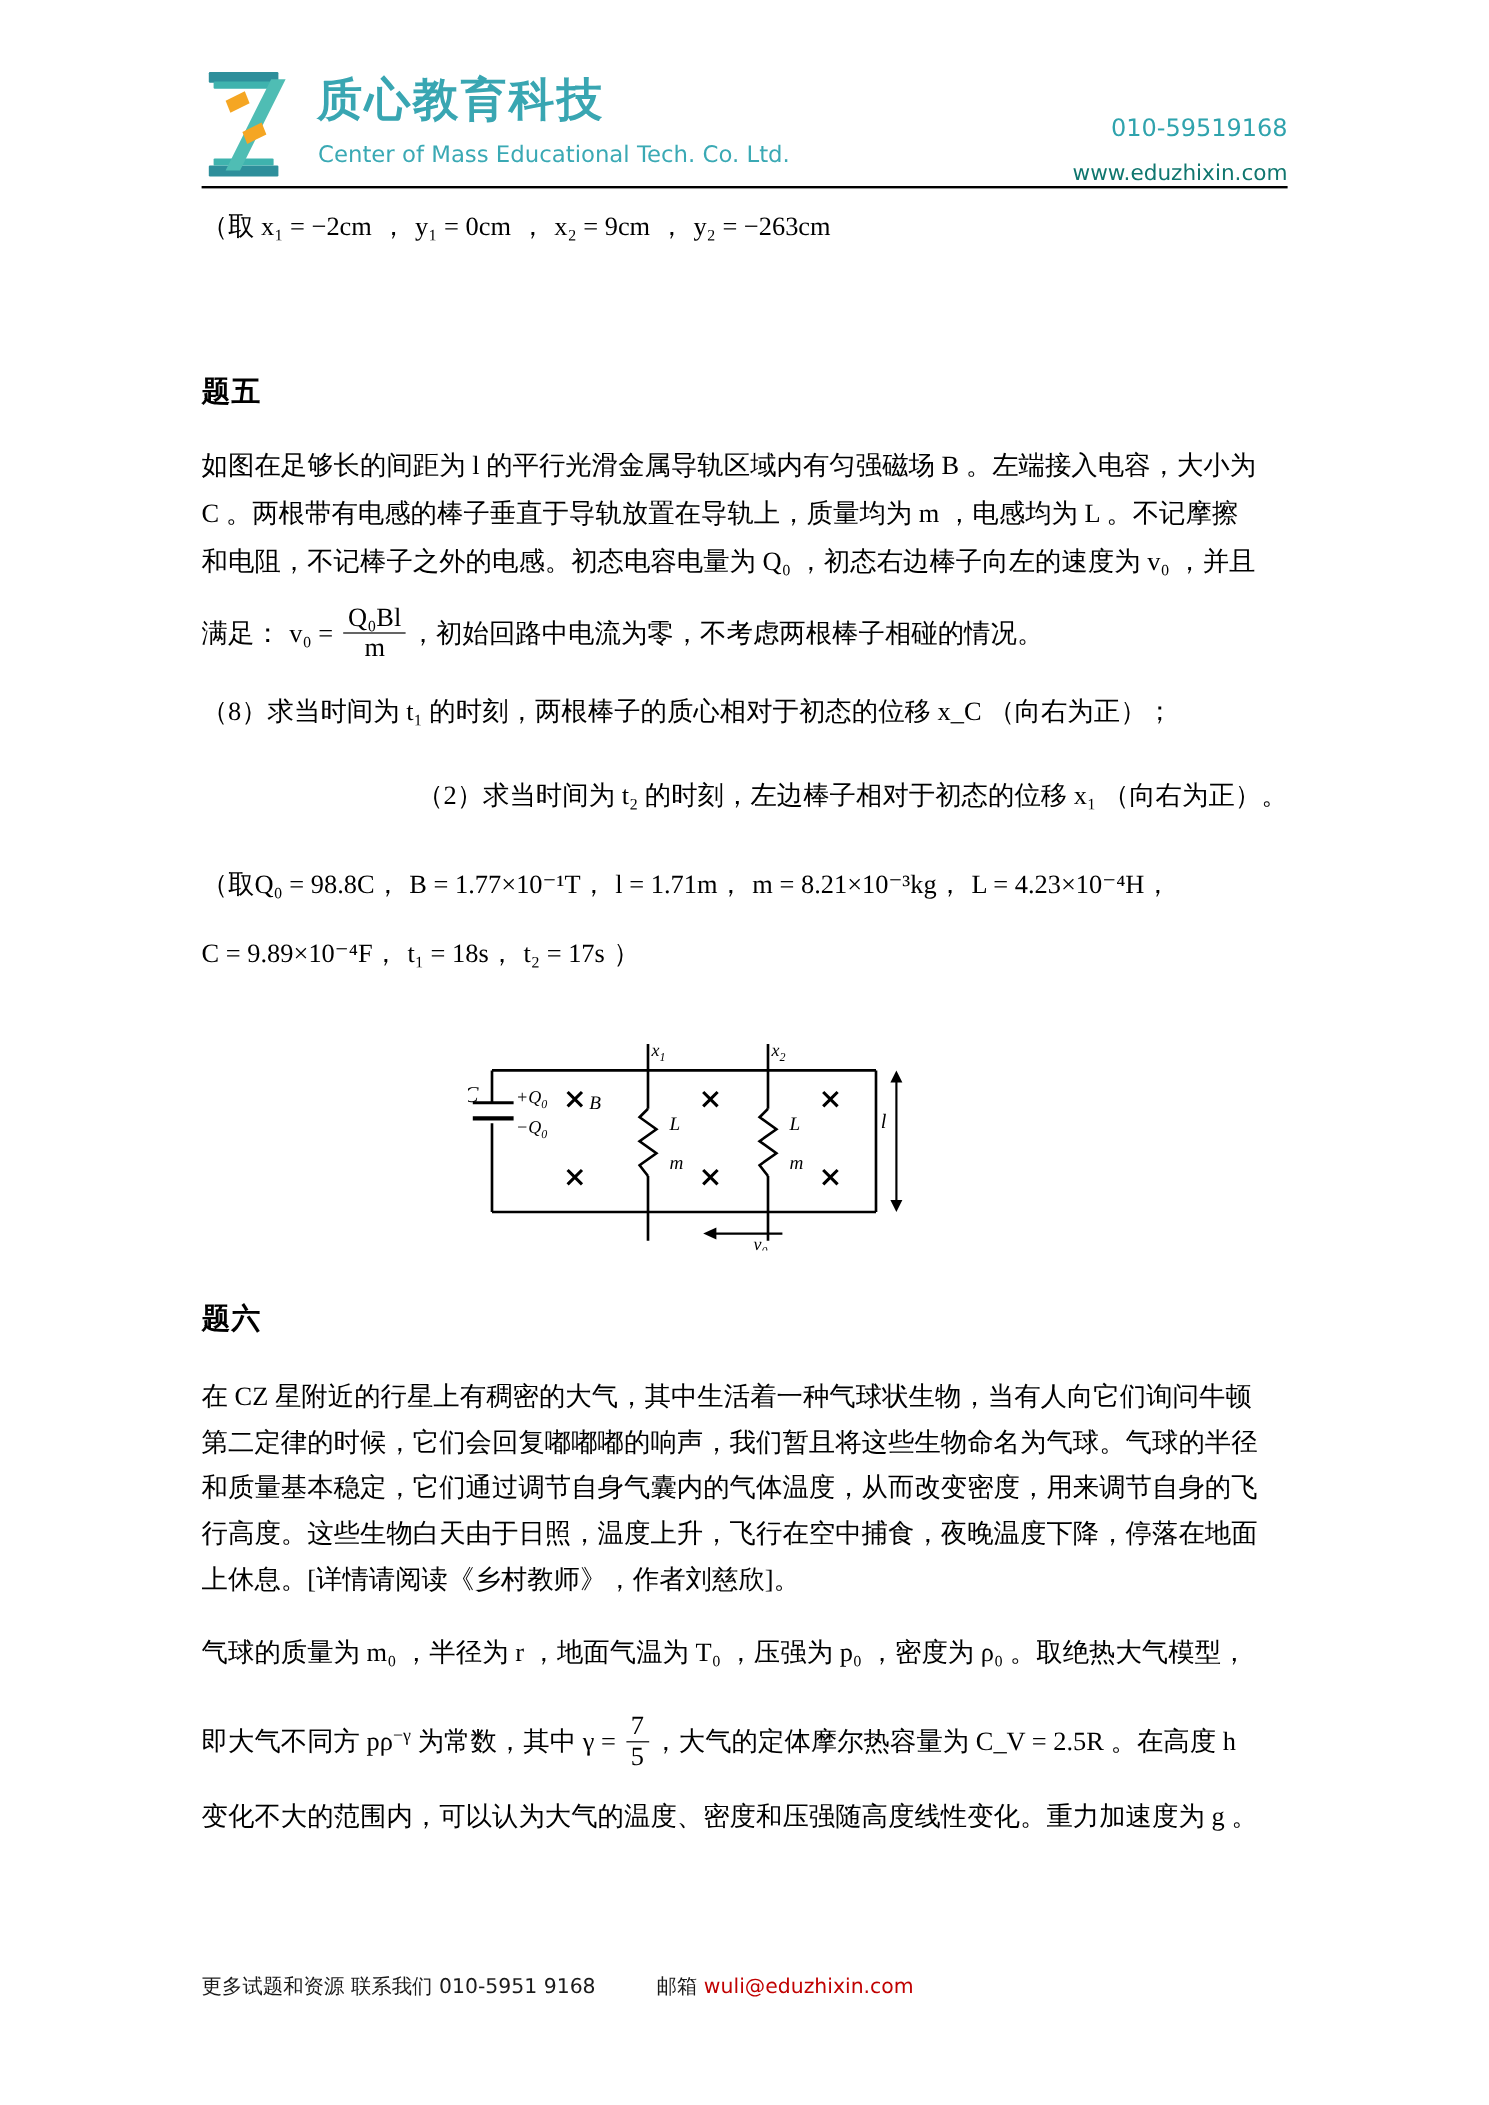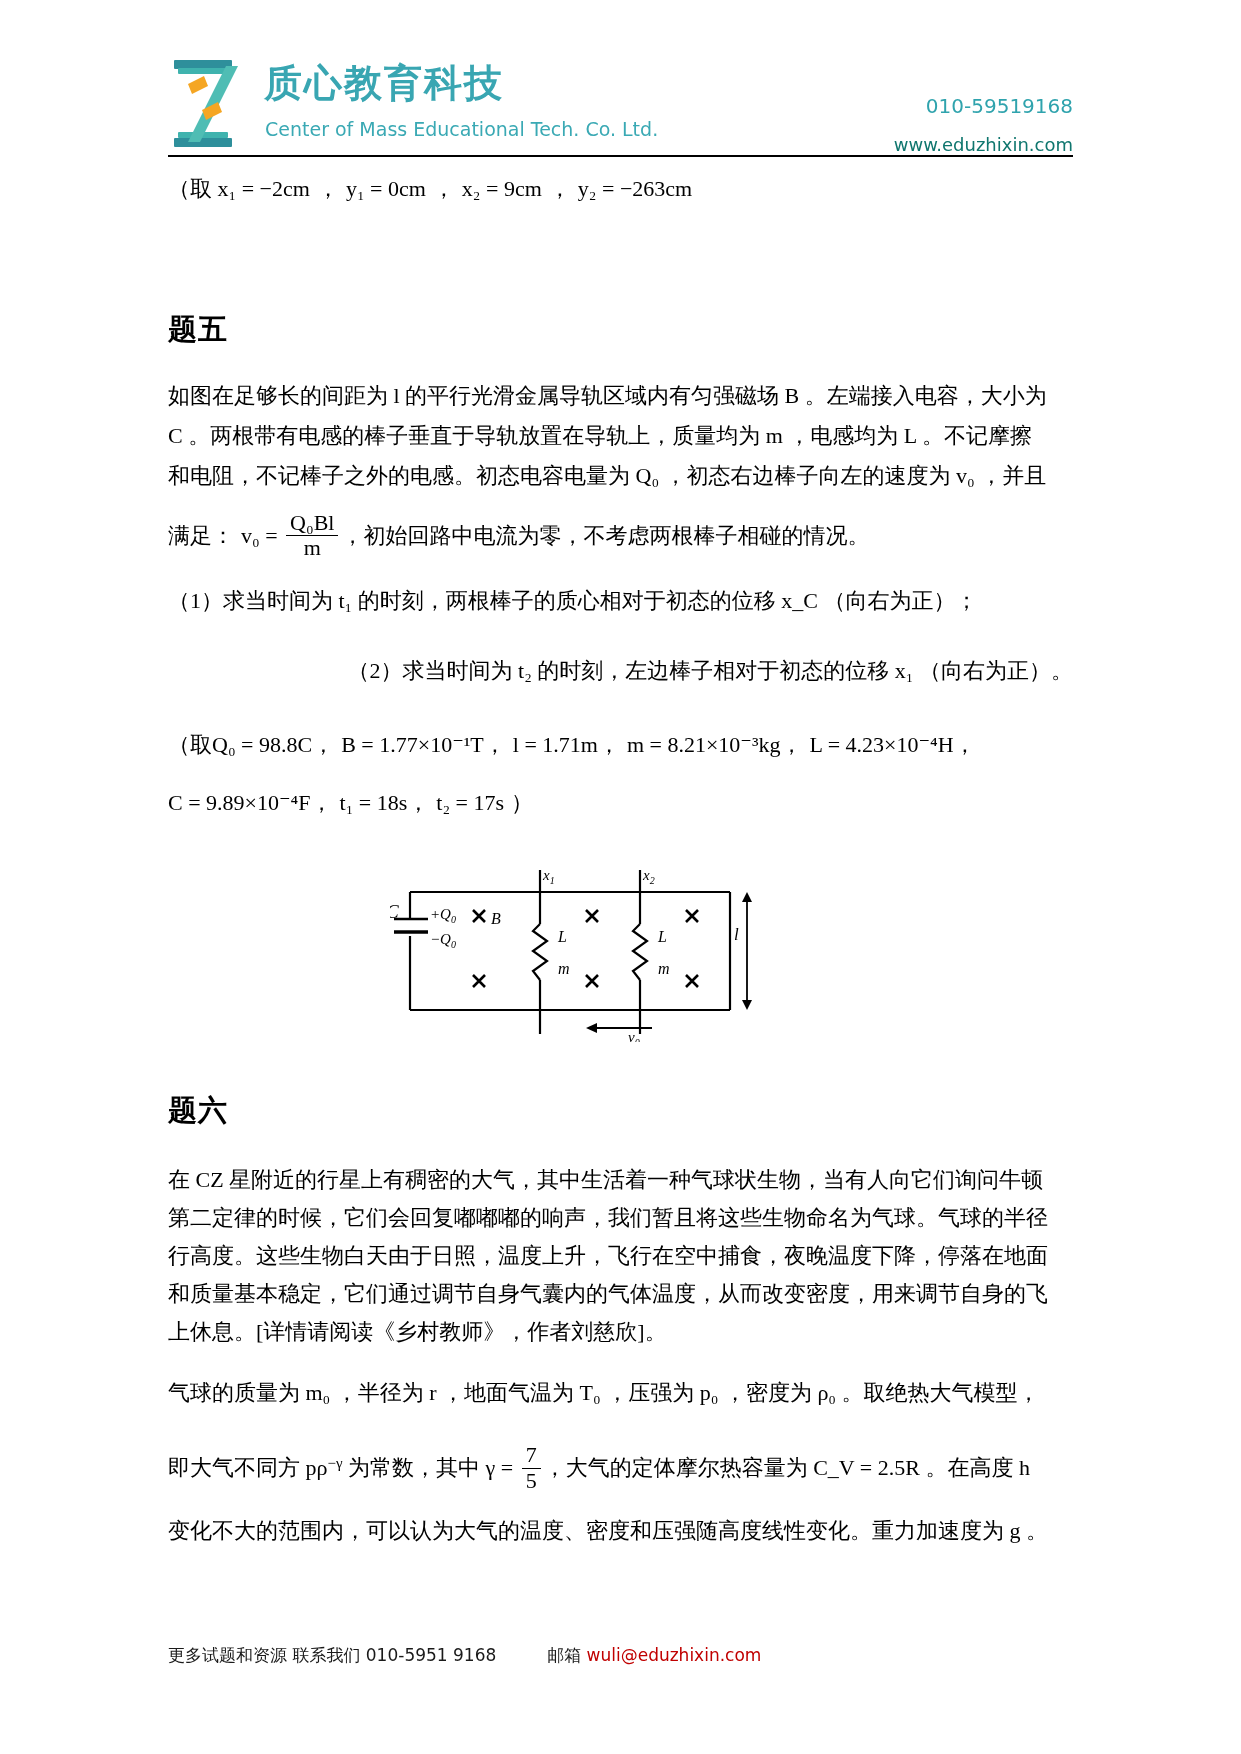"题五" .sec-title { font-size: 29px -> 24px }
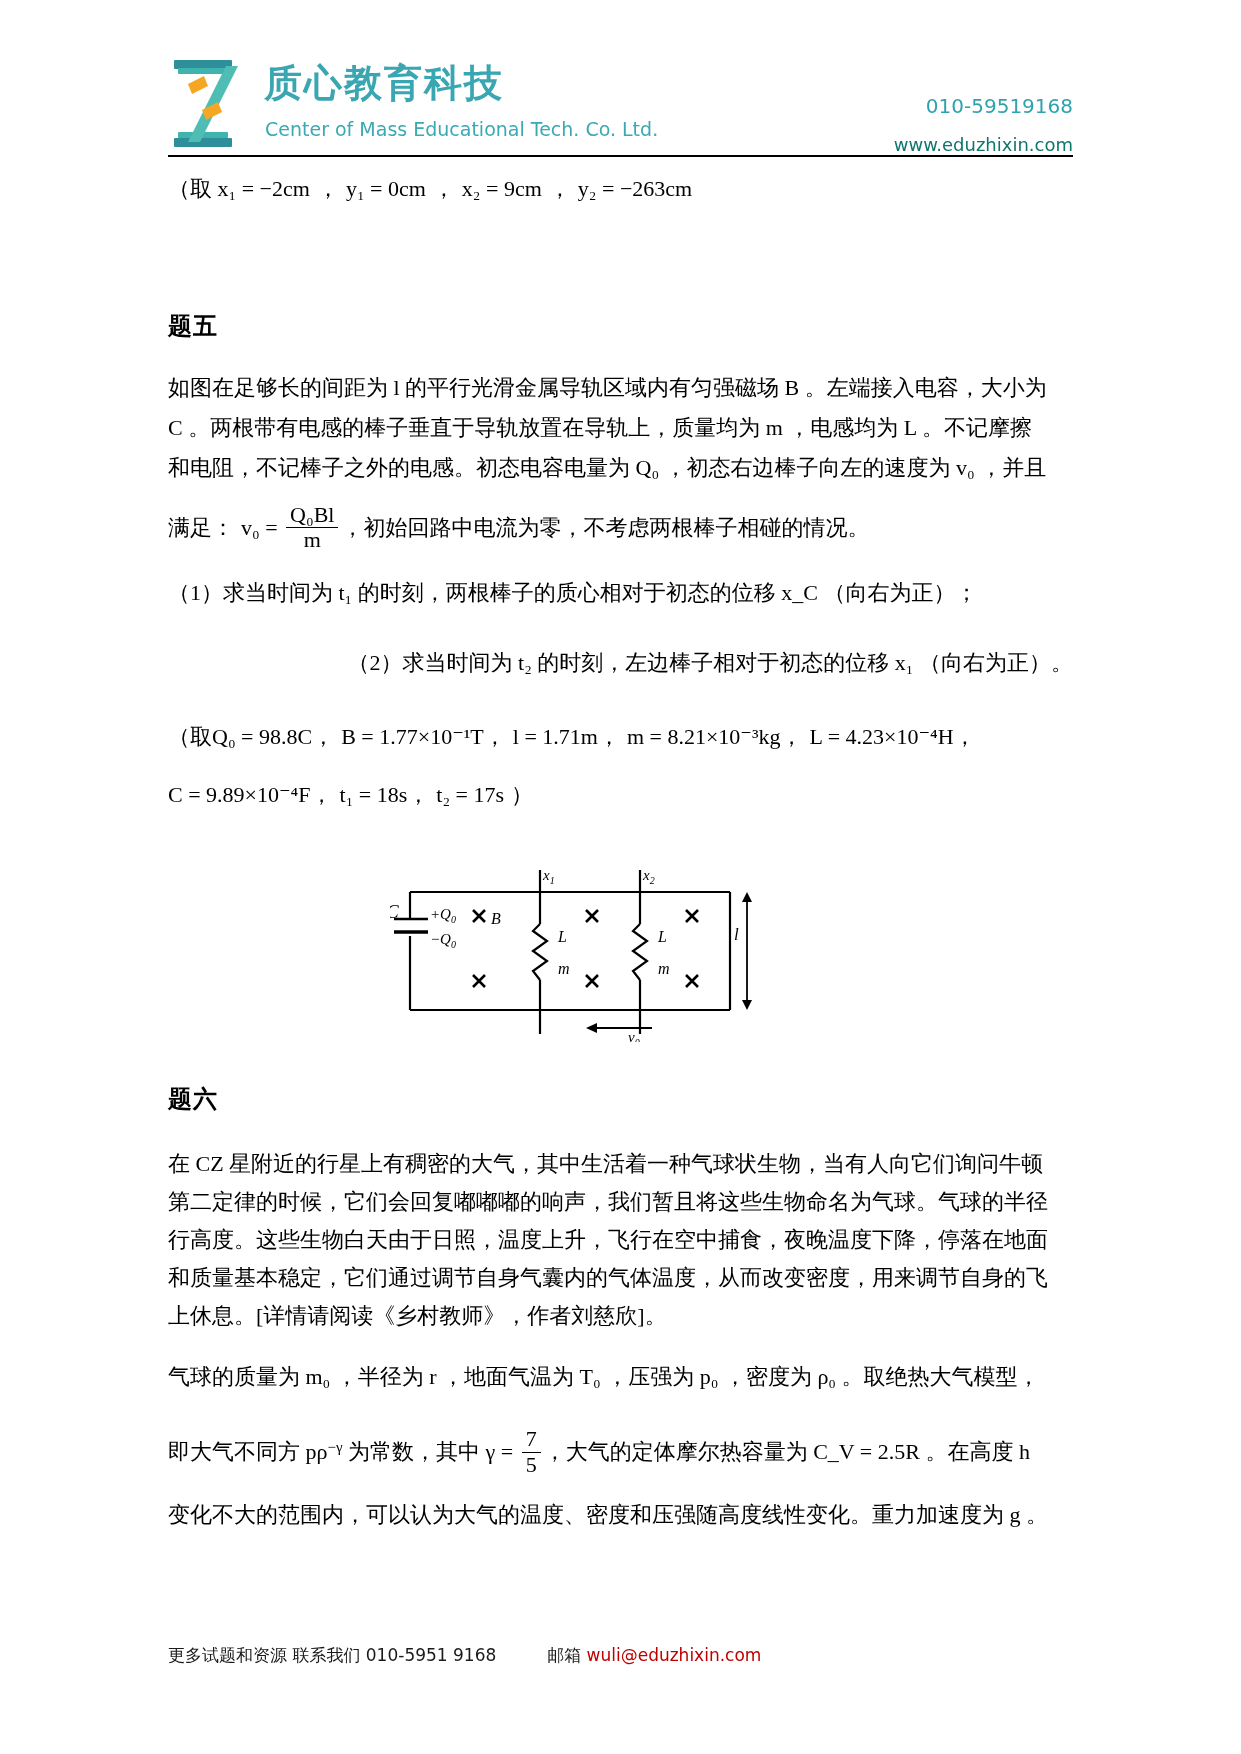"（1）求当时间为 t₁ 的时刻，两根棒子的质心相对于初态的位移 x_C" div.para { text: 1 -> 8 }
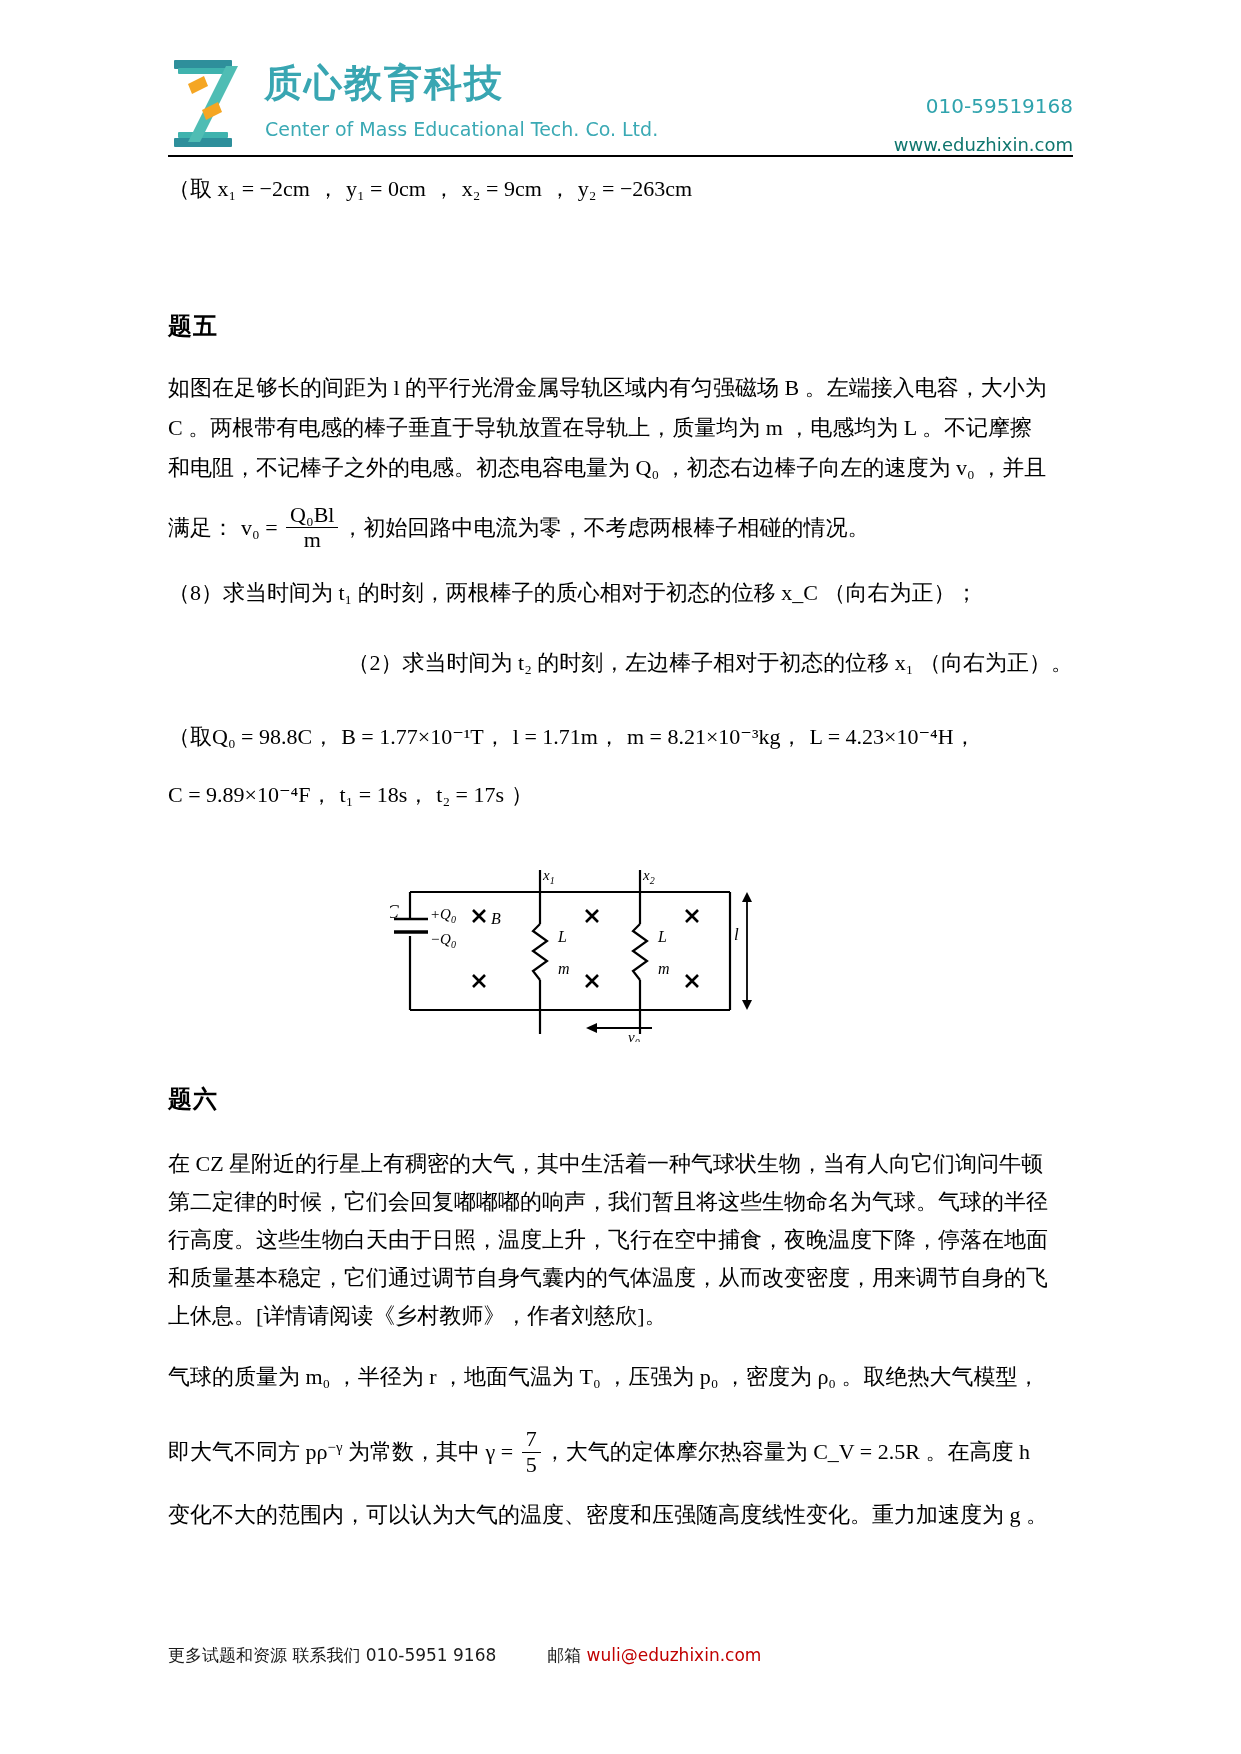"行高度。这些生物白天由于日照，温度上升，飞行在空中捕食，夜晚温度下降，停落在地面" div { order: before "和质量基本稳定，它们通过调节自身气囊内的气体温度，从而改变密度，用来调节自身的飞" -> after "和质量基本稳定，它们通过调节自身气囊内的气体温度，从而改变密度，用来调节自身的飞" }
